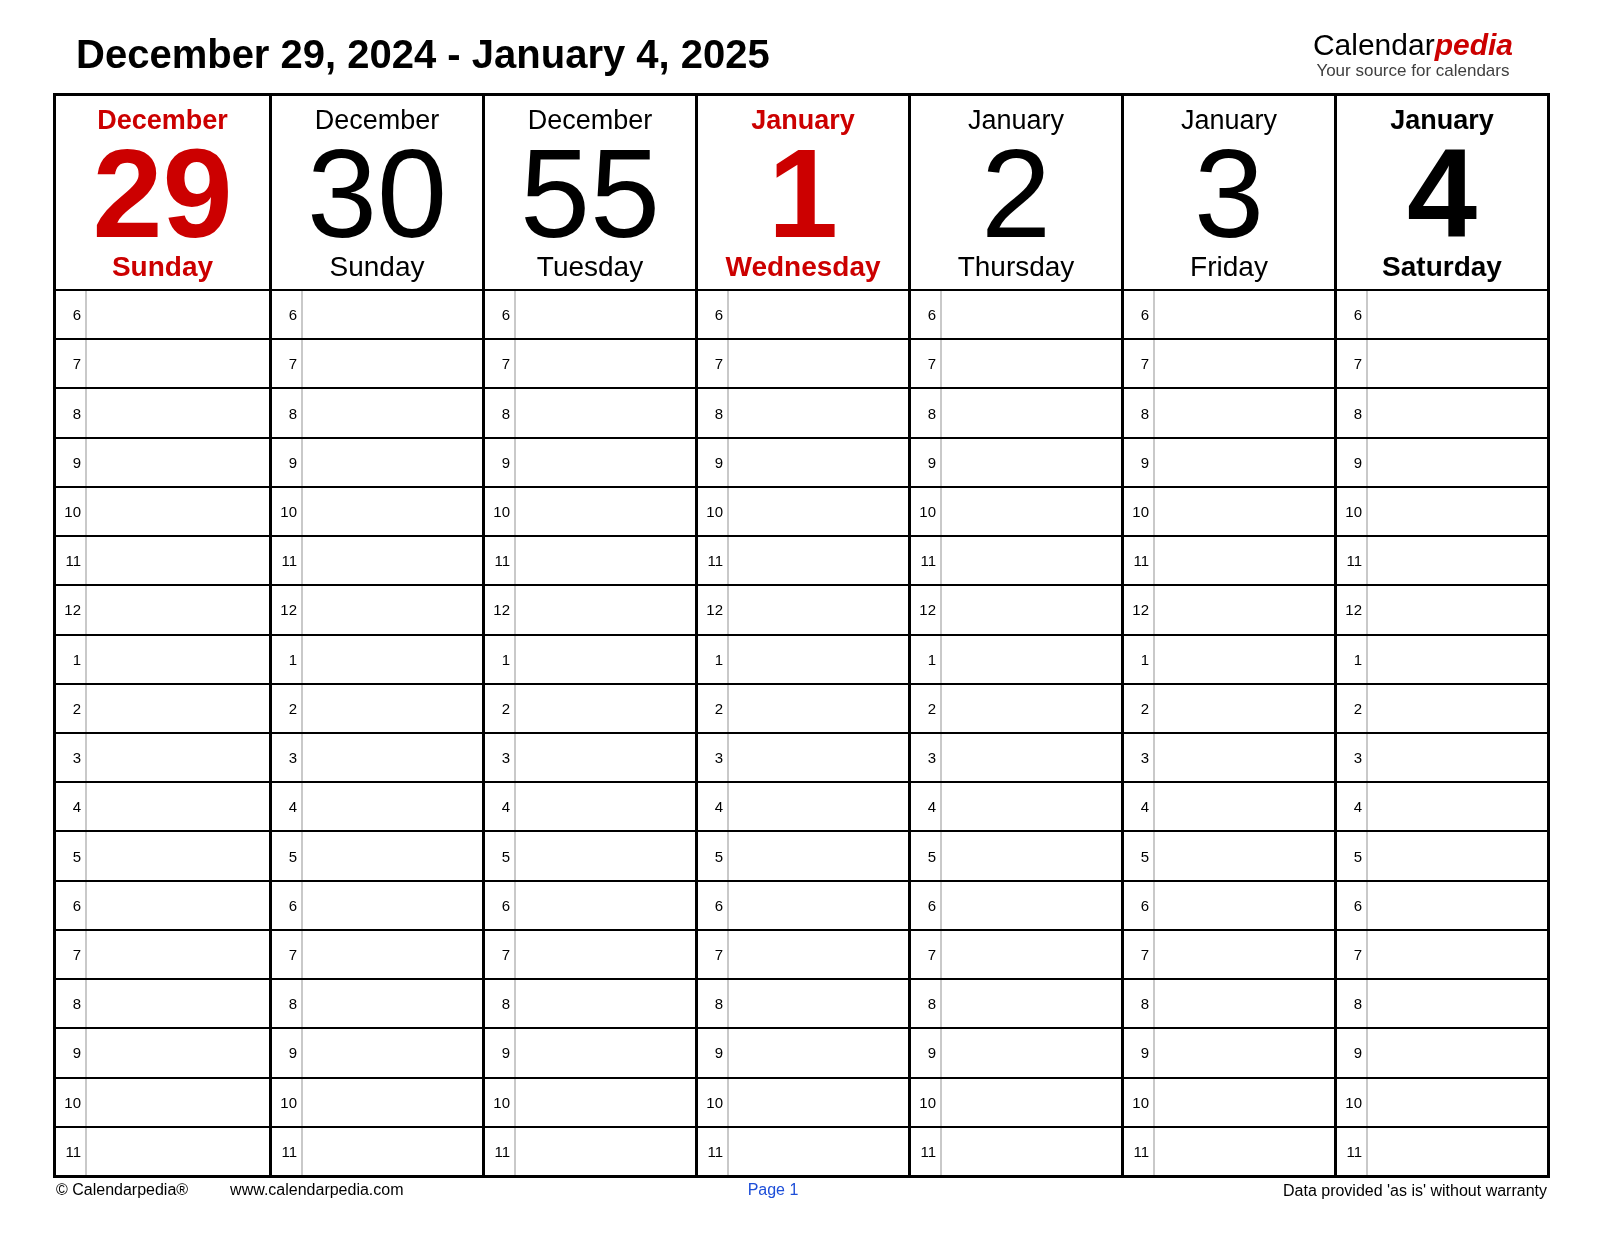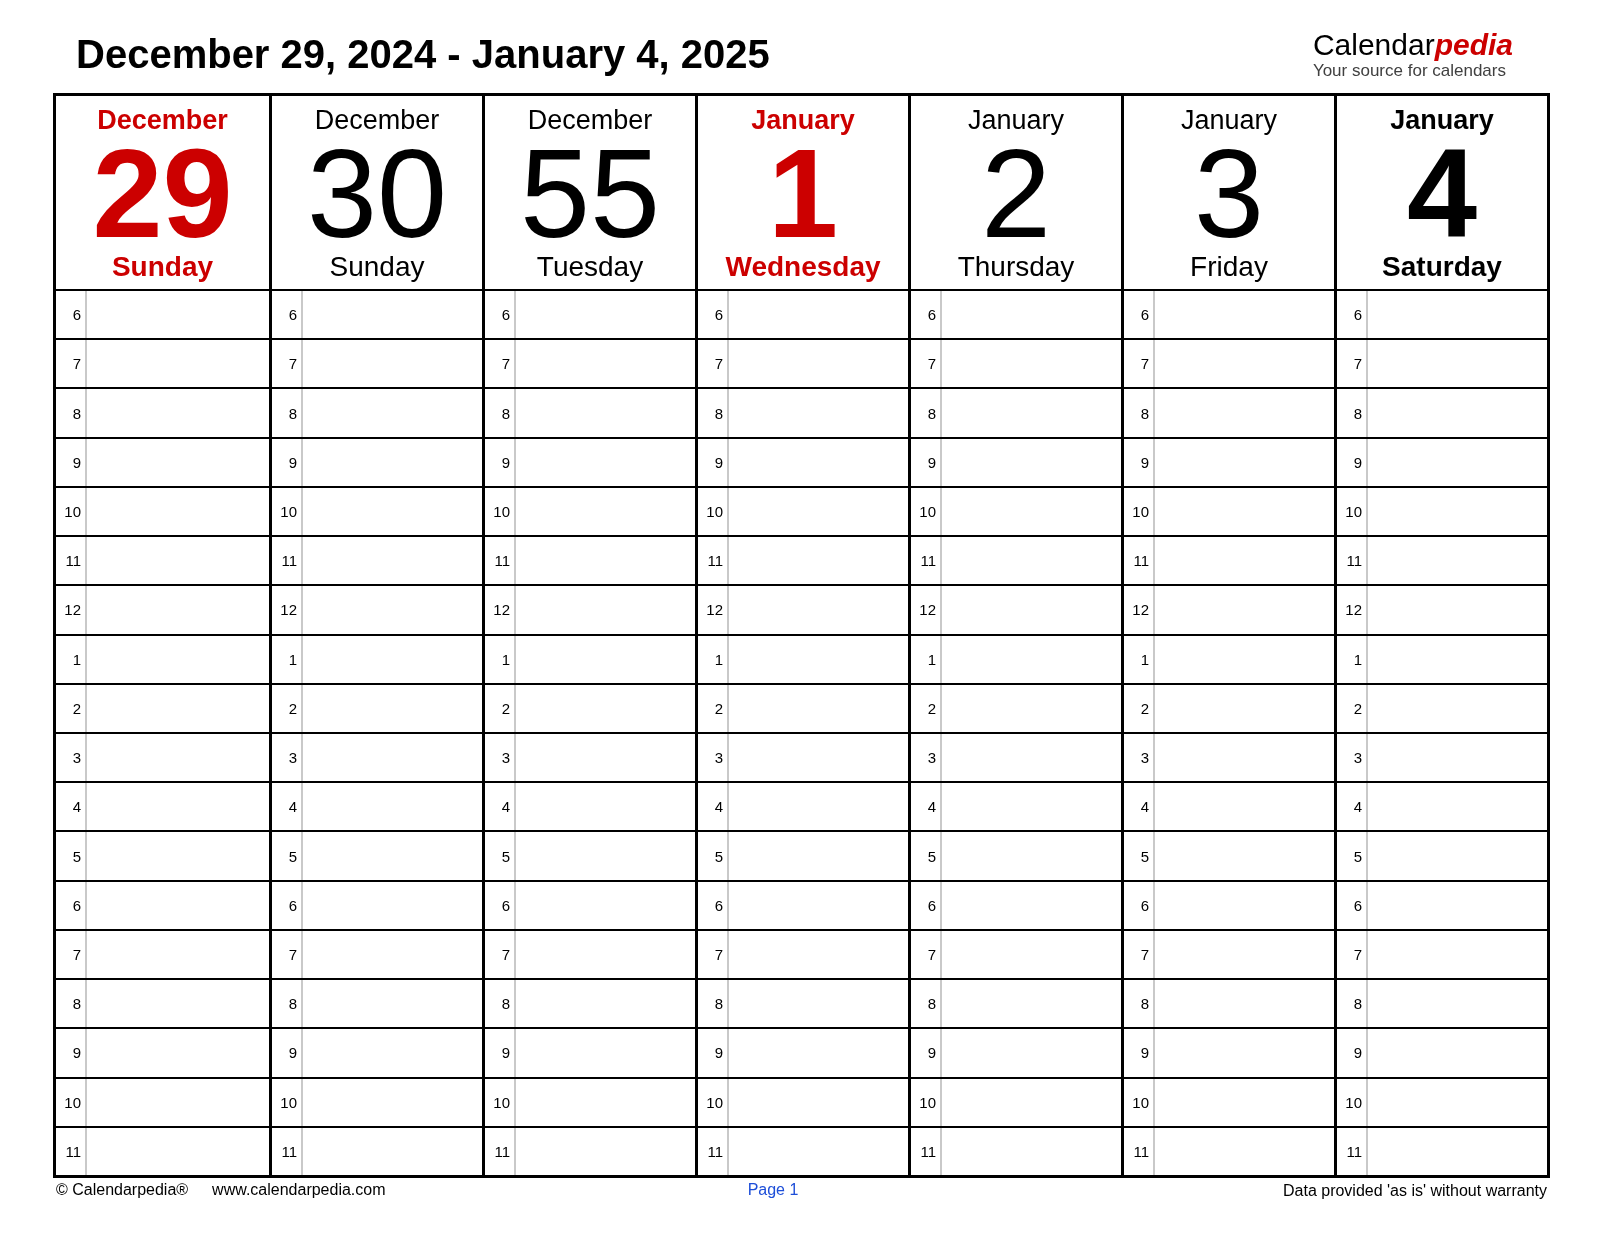"Calendarpedia" .logo-block { text-align: left -> center }
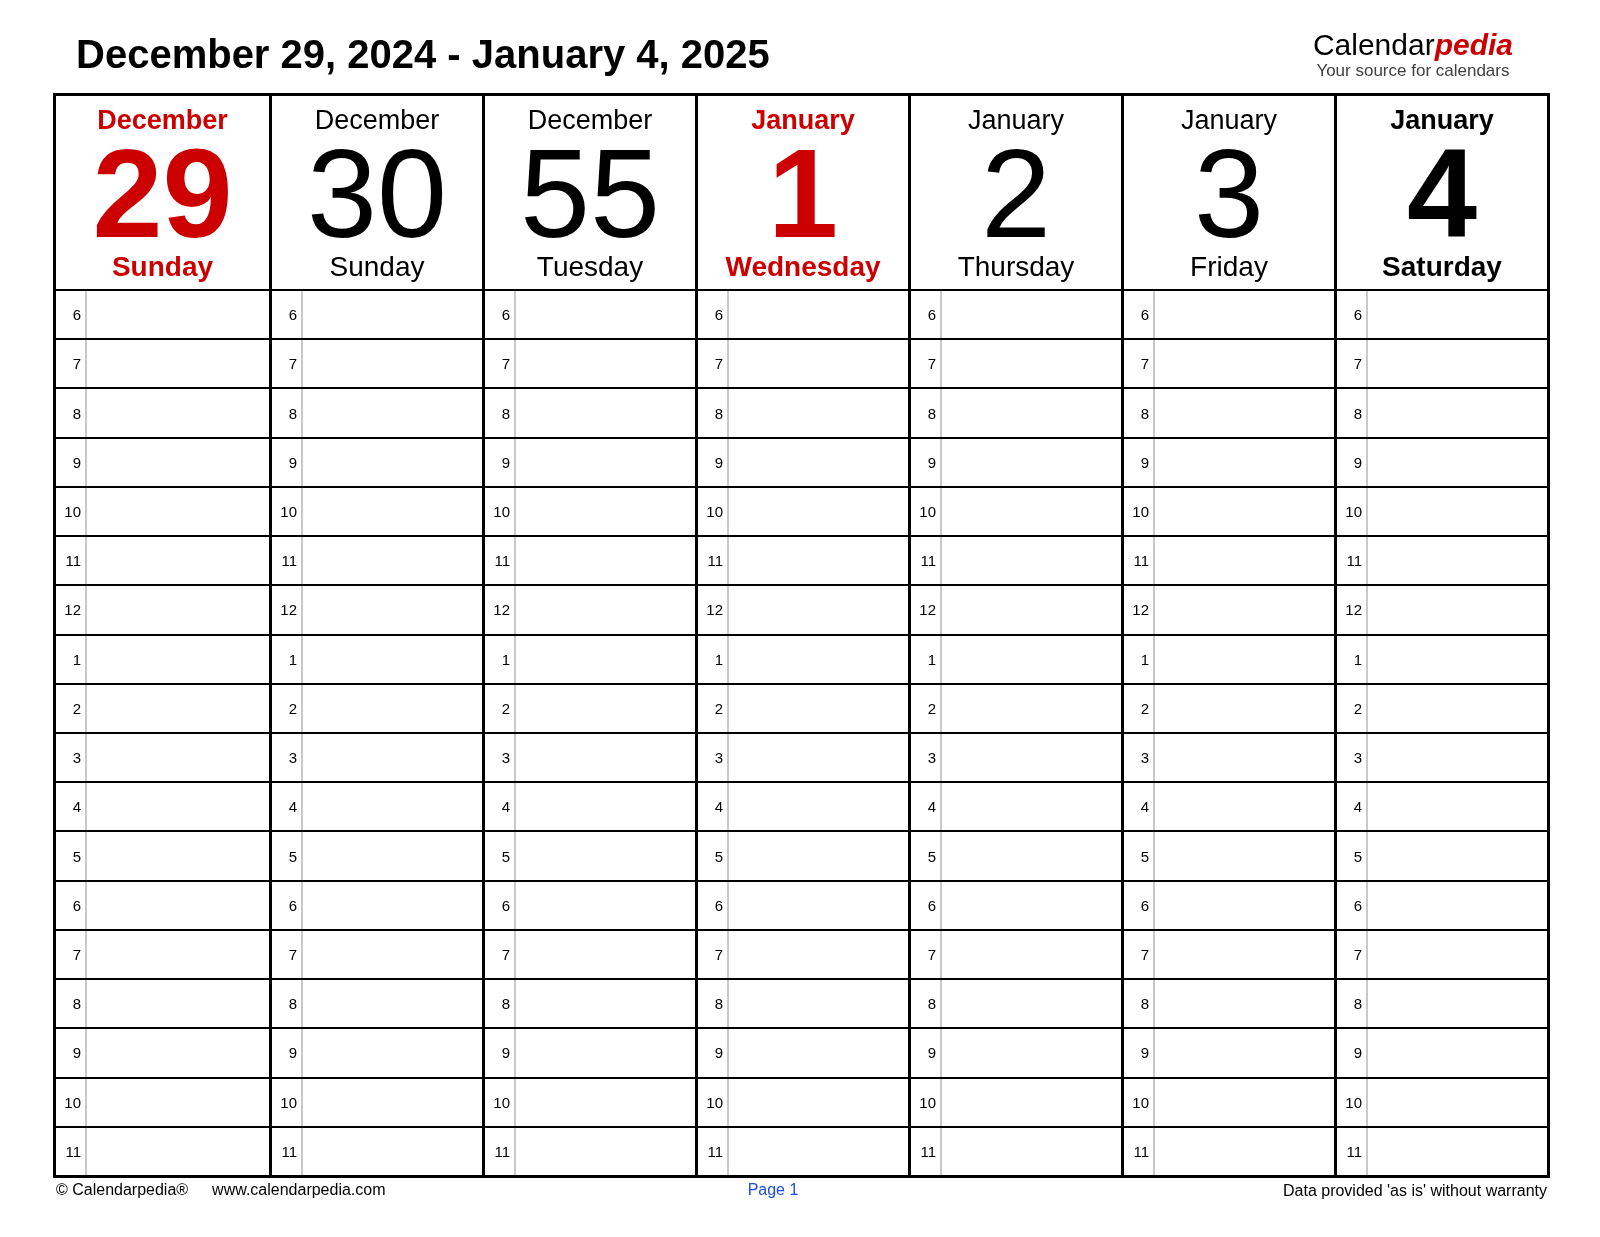"www.calendarpedia.com" .footer-left .site { margin-left: 24px -> 42px }
